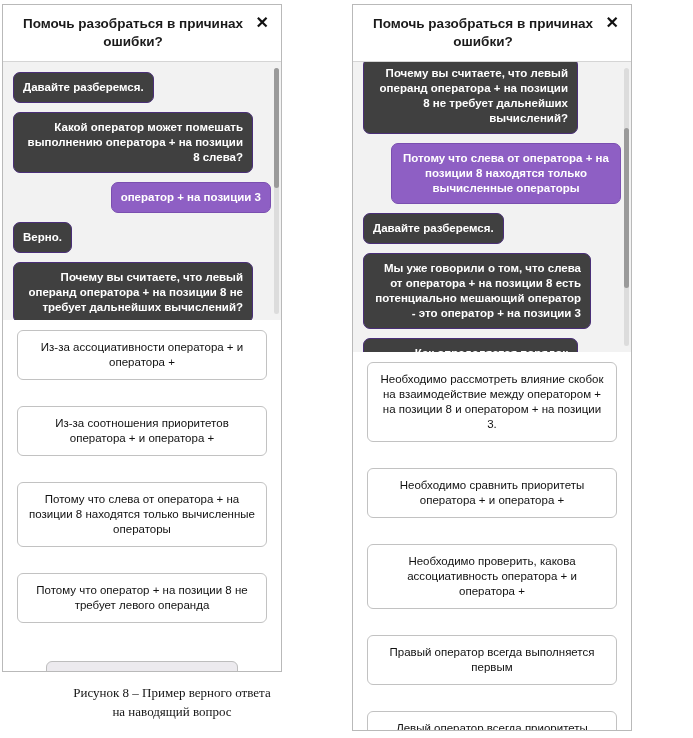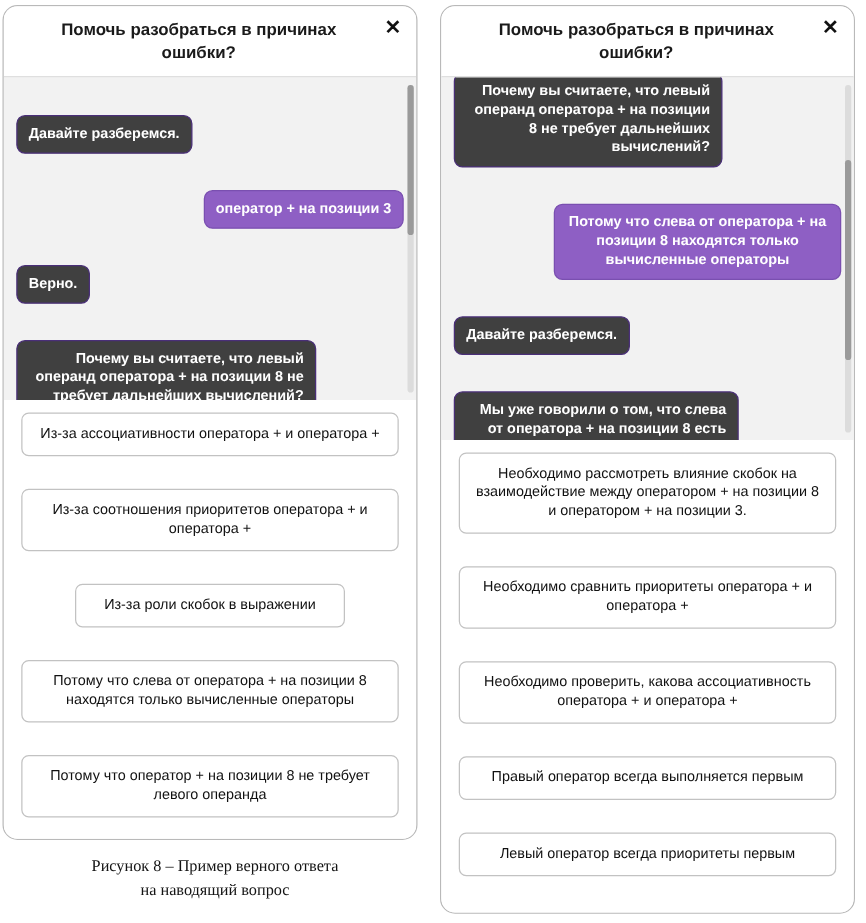"Помочь разобраться в причинах ошибки?" .panel { border-radius: 12px -> 0; width: 332px -> 280px }
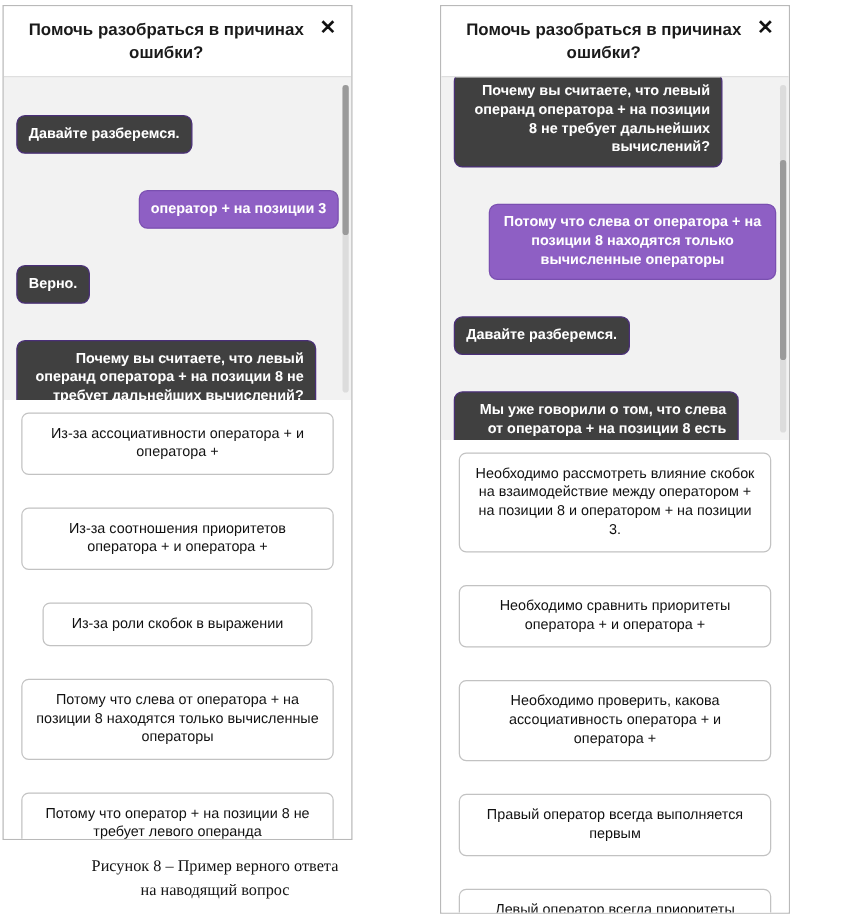"Давайте разберемся." .bubble { margin-top: 20px -> none }
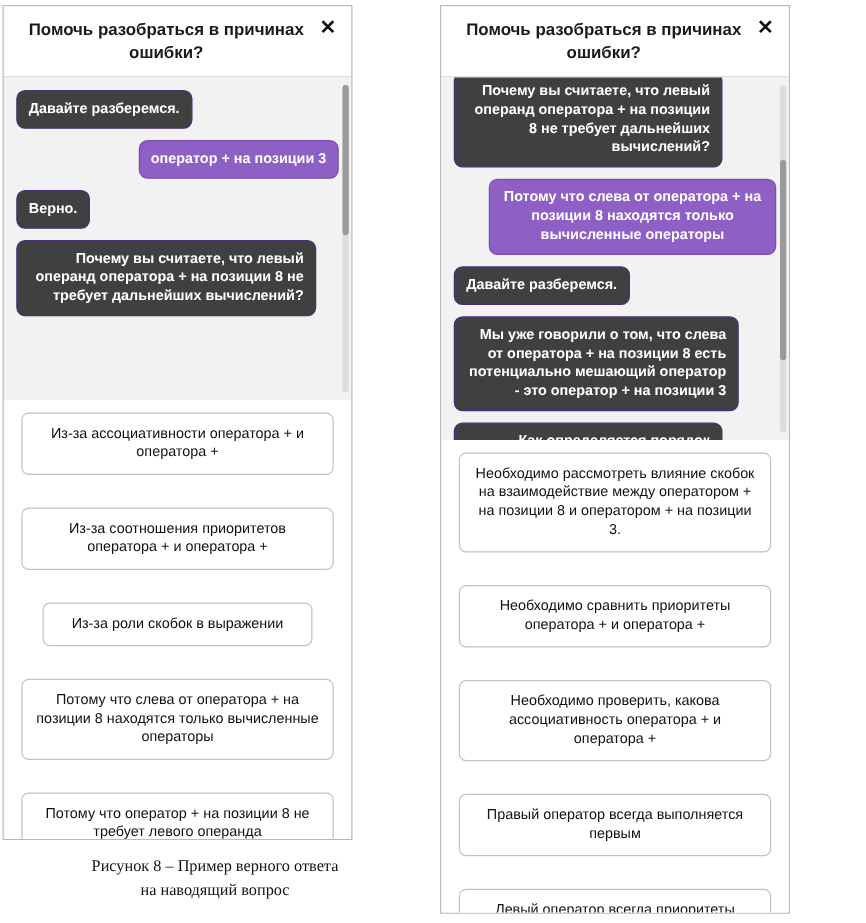"Какой оператор может помешать выполнению" div.bubble { html: none -> <div>Какой оператор может помешать выполнению оператора + на позиции 8 слева?</div> }
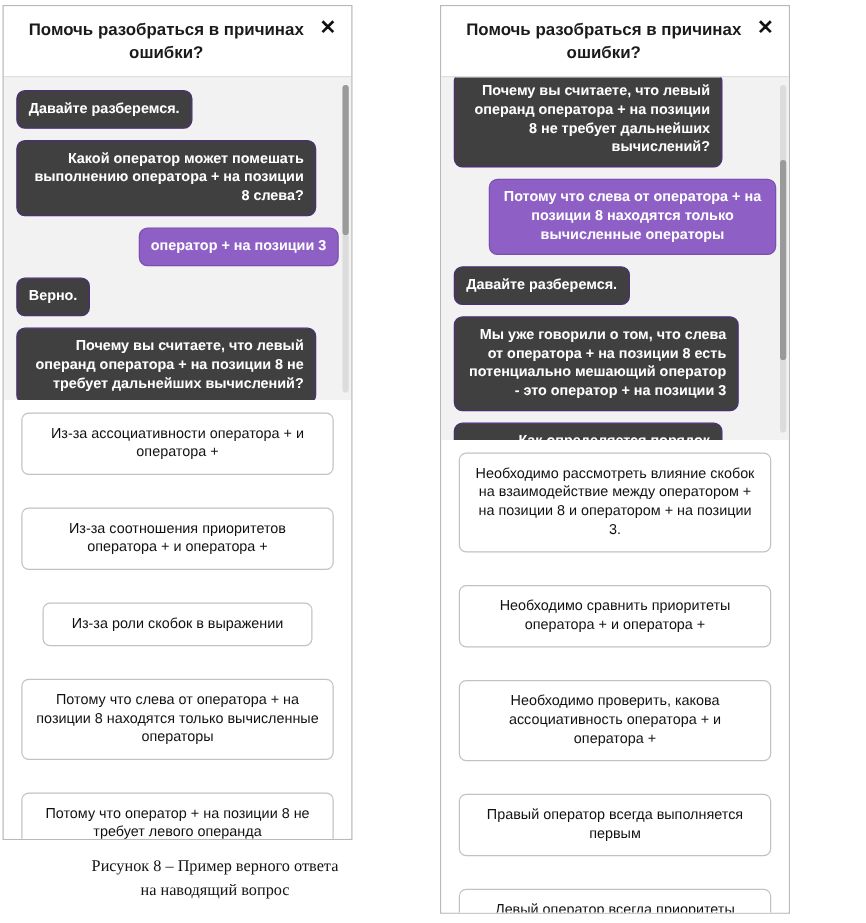"Из-за роли скобок в выражении" div.option { html: <div>Из-за роли скобок в выражении</div> -> none }
